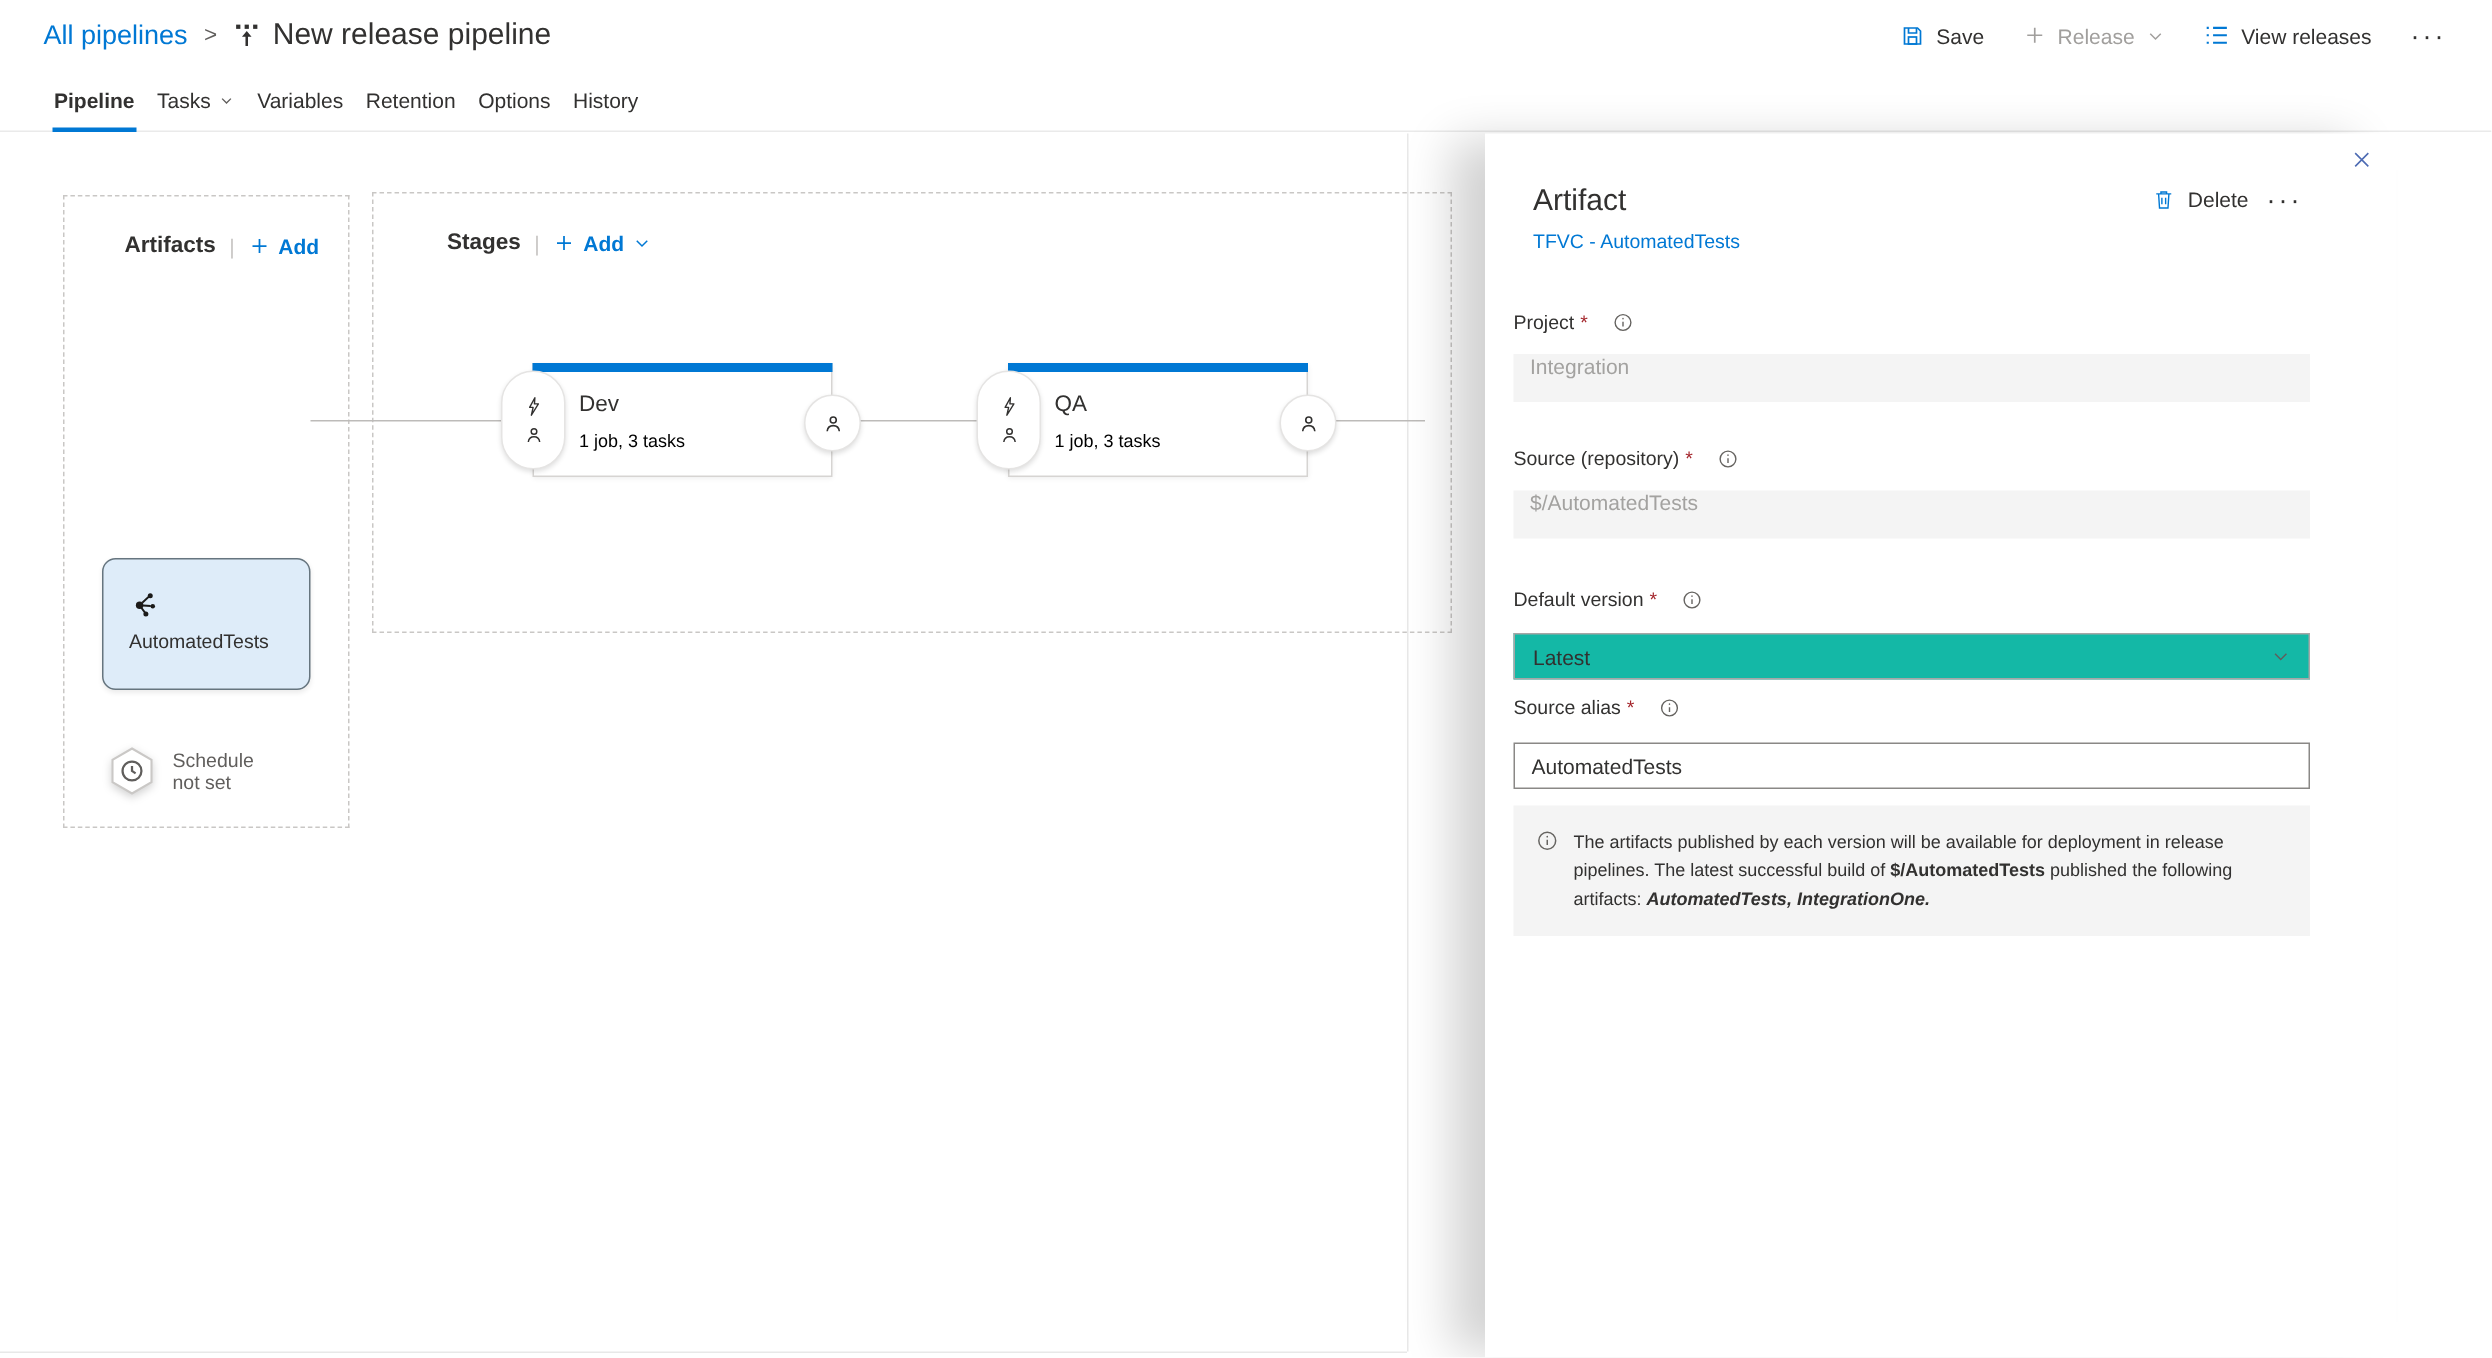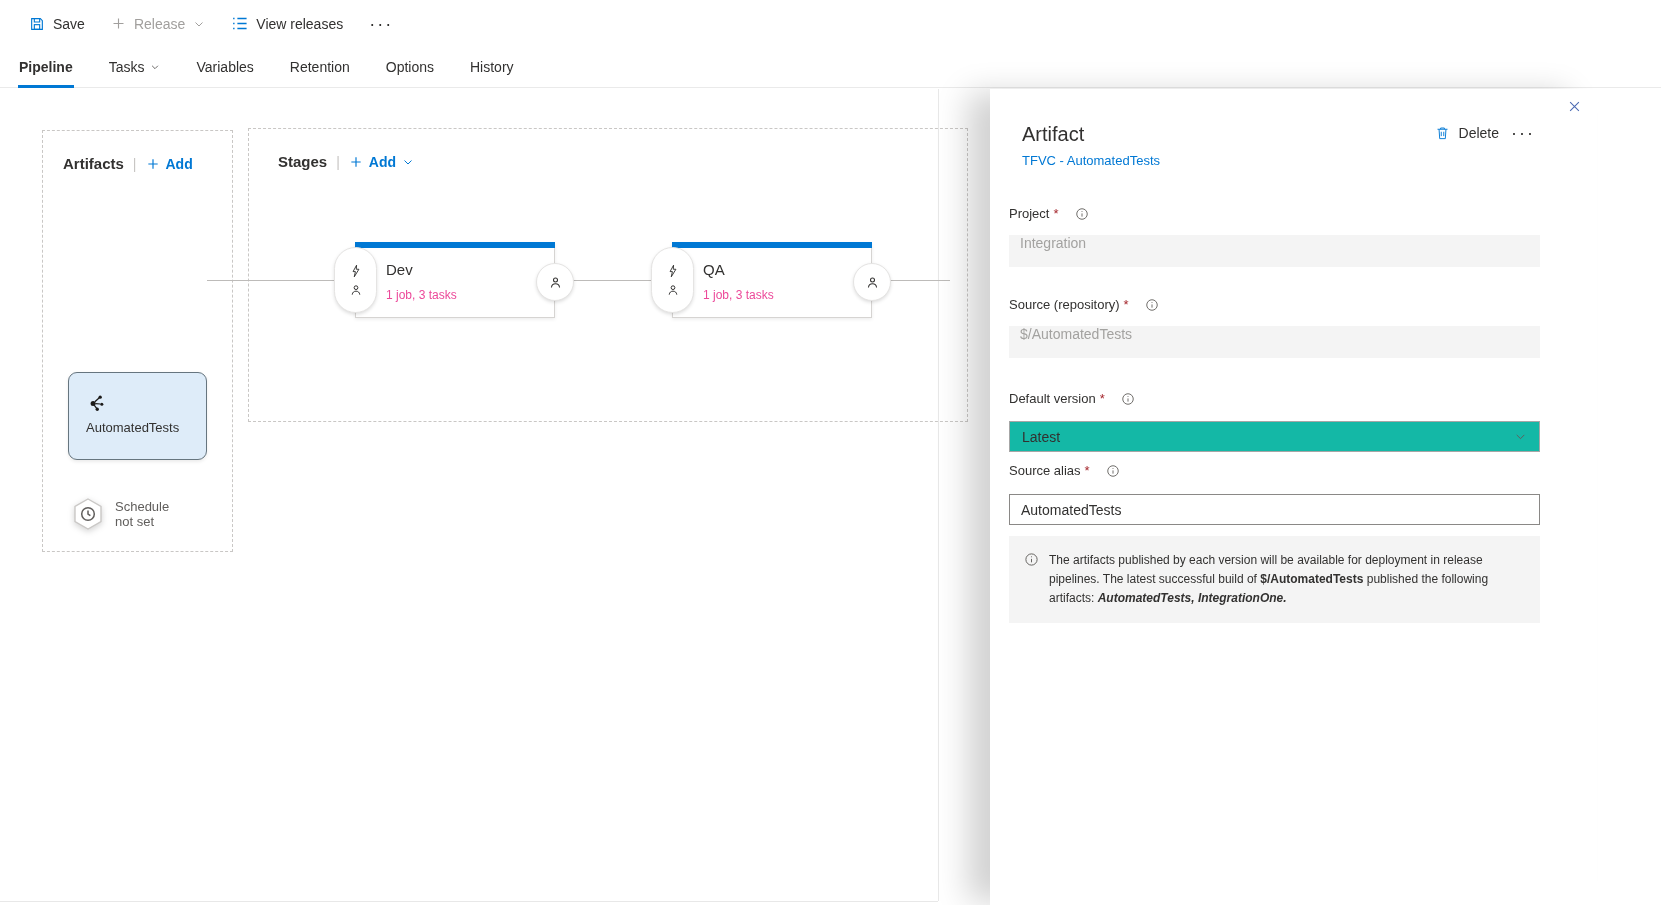"All pipelines" div.breadcrumb-area { html: none -> <div> <span>All pipelines</span> <span>&gt;</span> <span> <span> <svg> <rect></rect> <rect></rect> <rect></rect> <path></path> </svg> </span> <span>New release pipeline</span> </span> </div> }
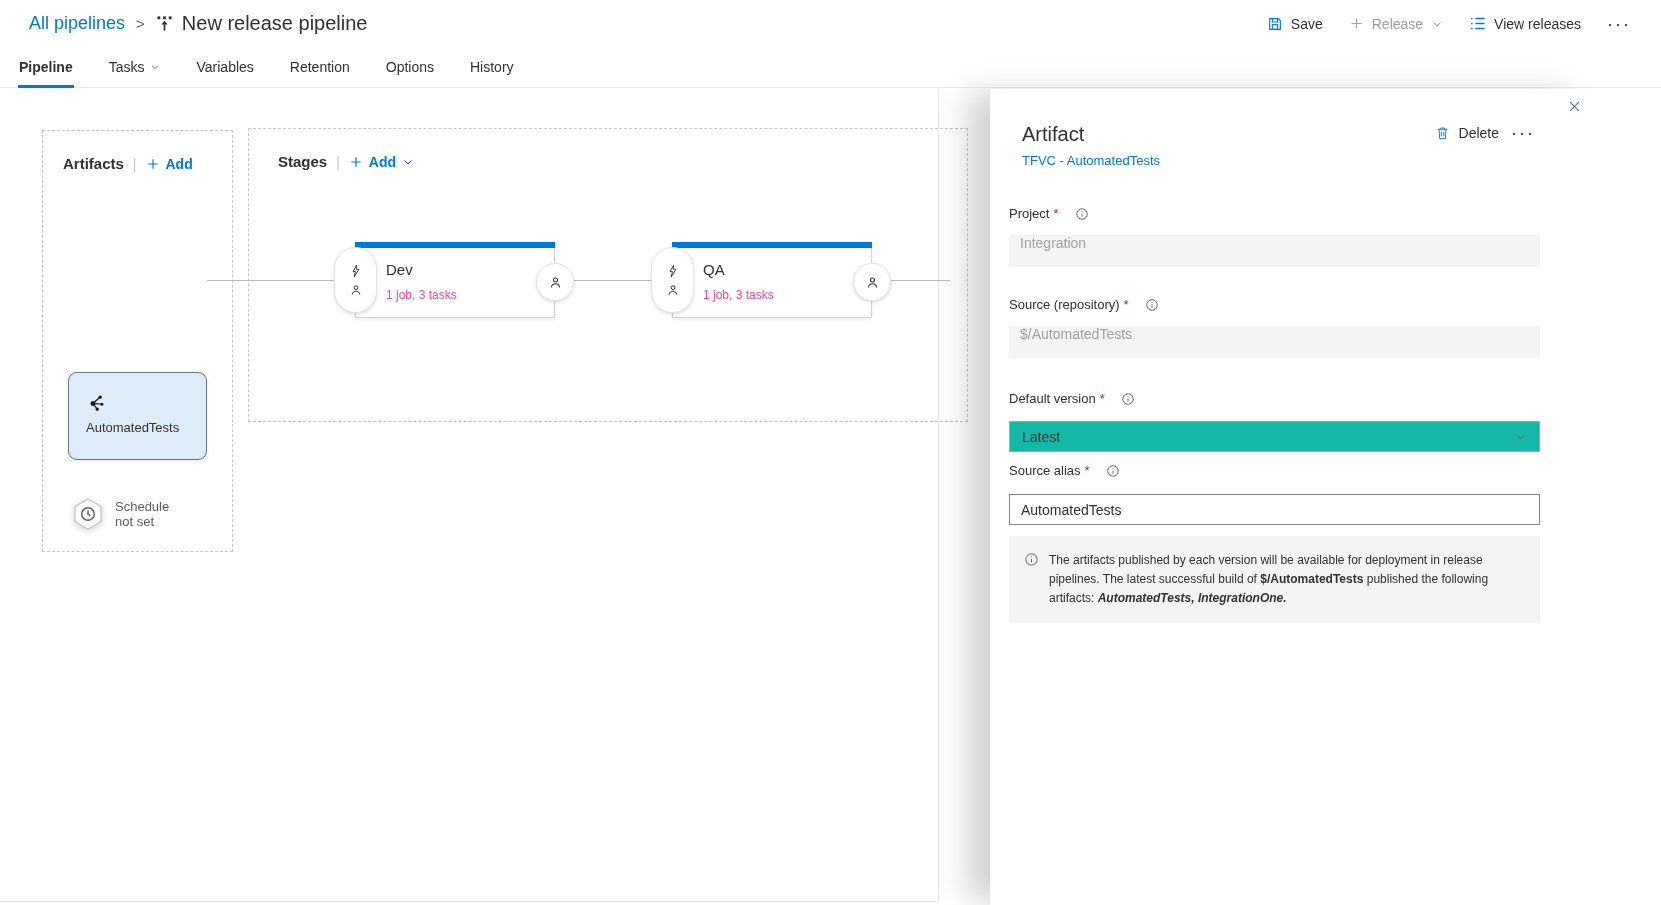"Pipeline" .tab-bar { gap: 34px -> 13px; padding-left: 18px -> 35px }
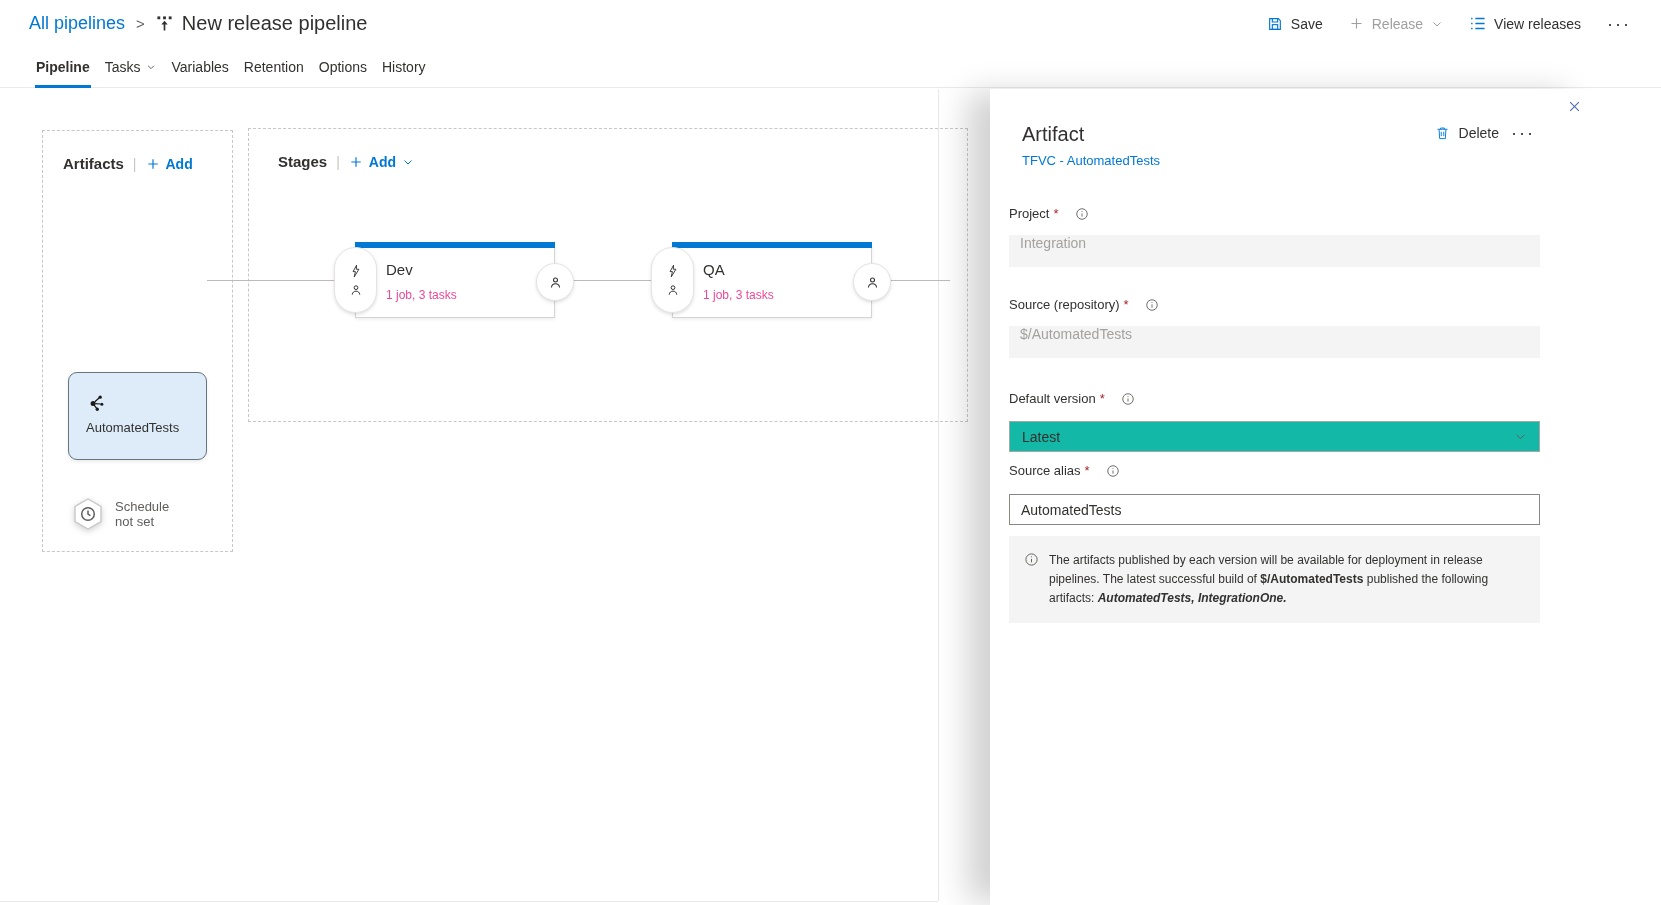"Artifacts" .panel-title-row { margin-left: none -> 20px }
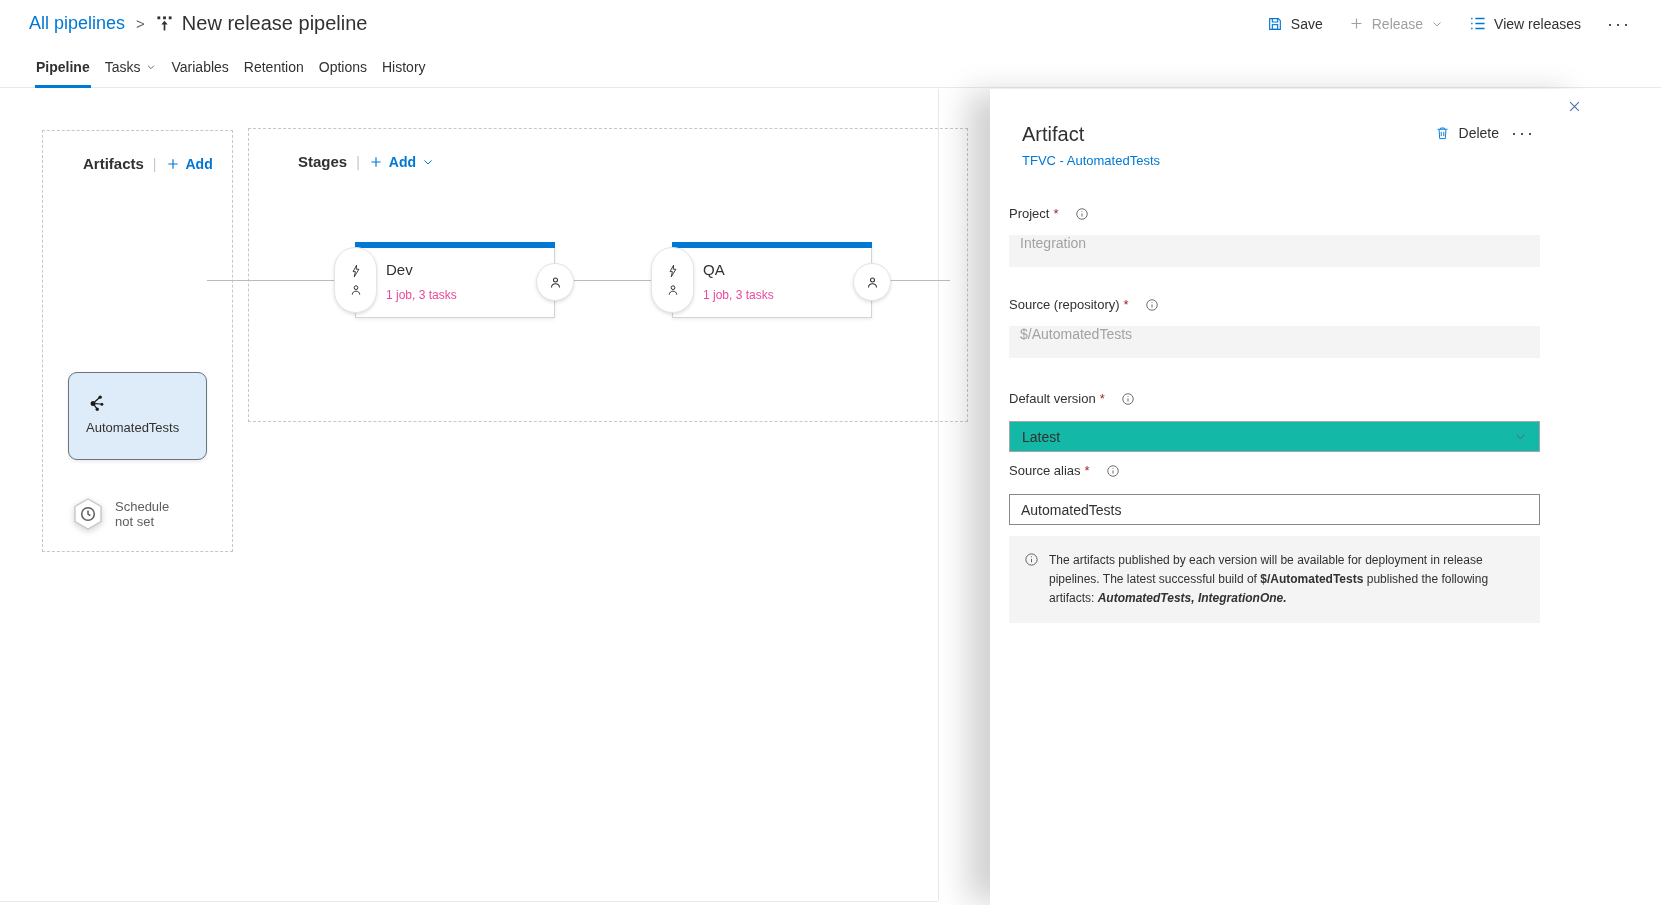"1 job, 3 tasks" .stage-link { color: #ec4899 -> #000000 }
